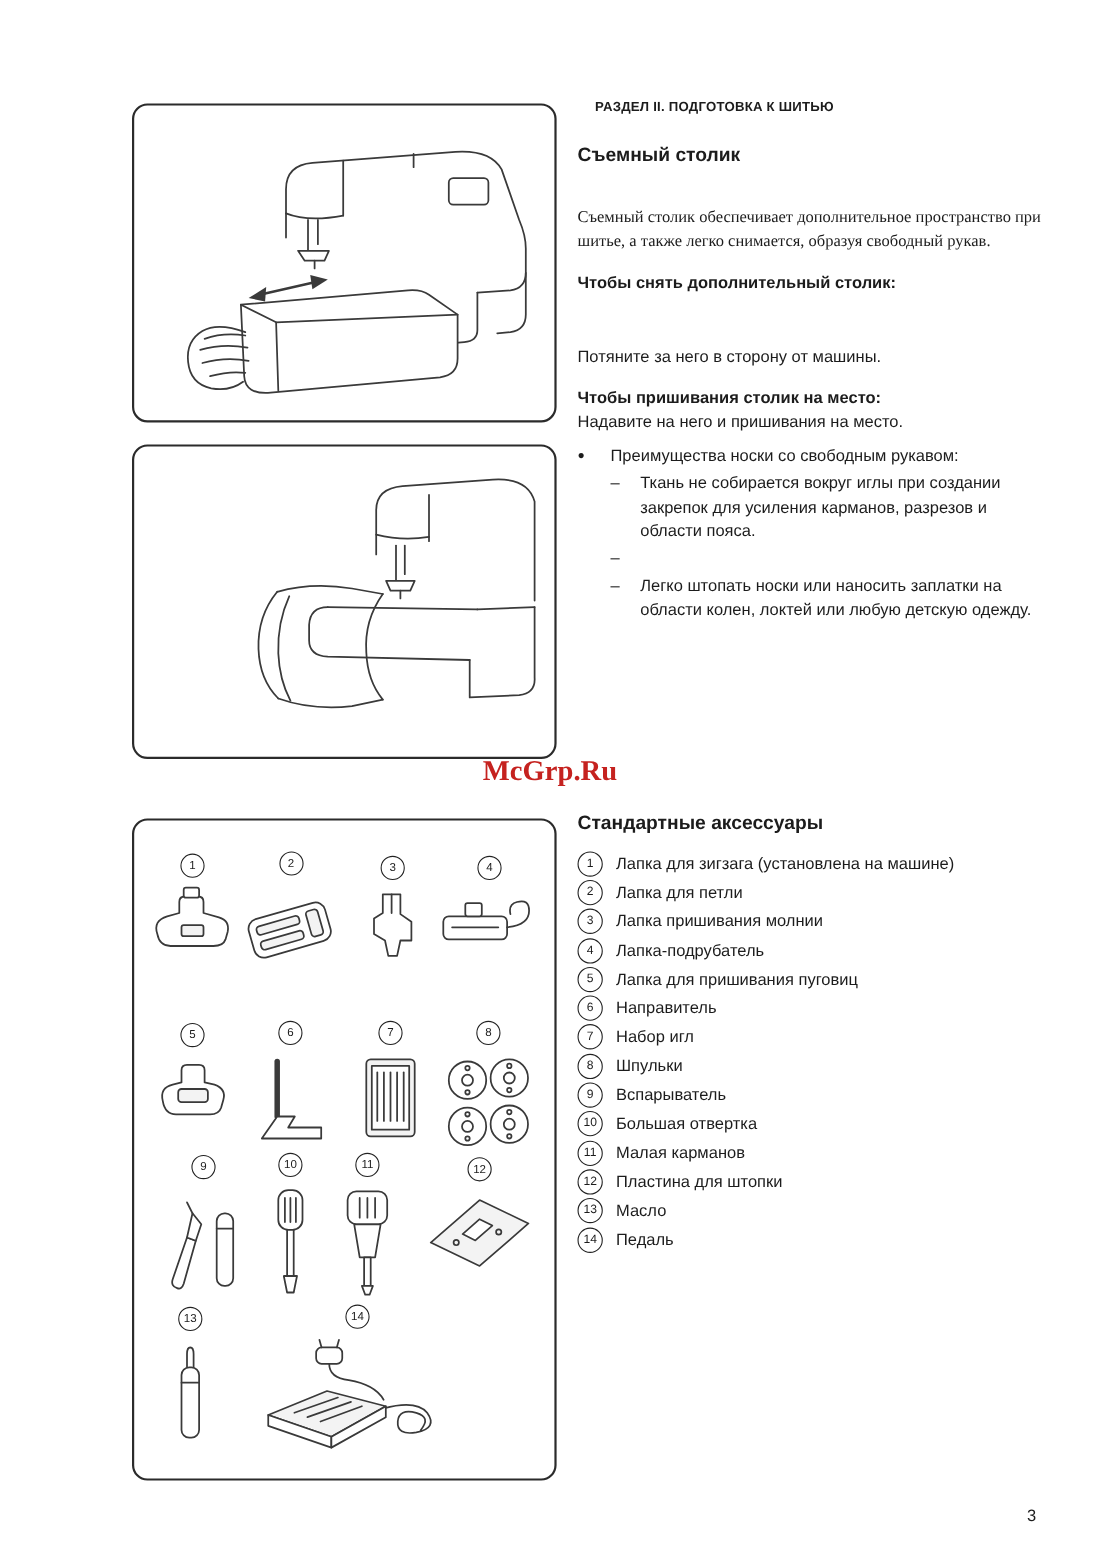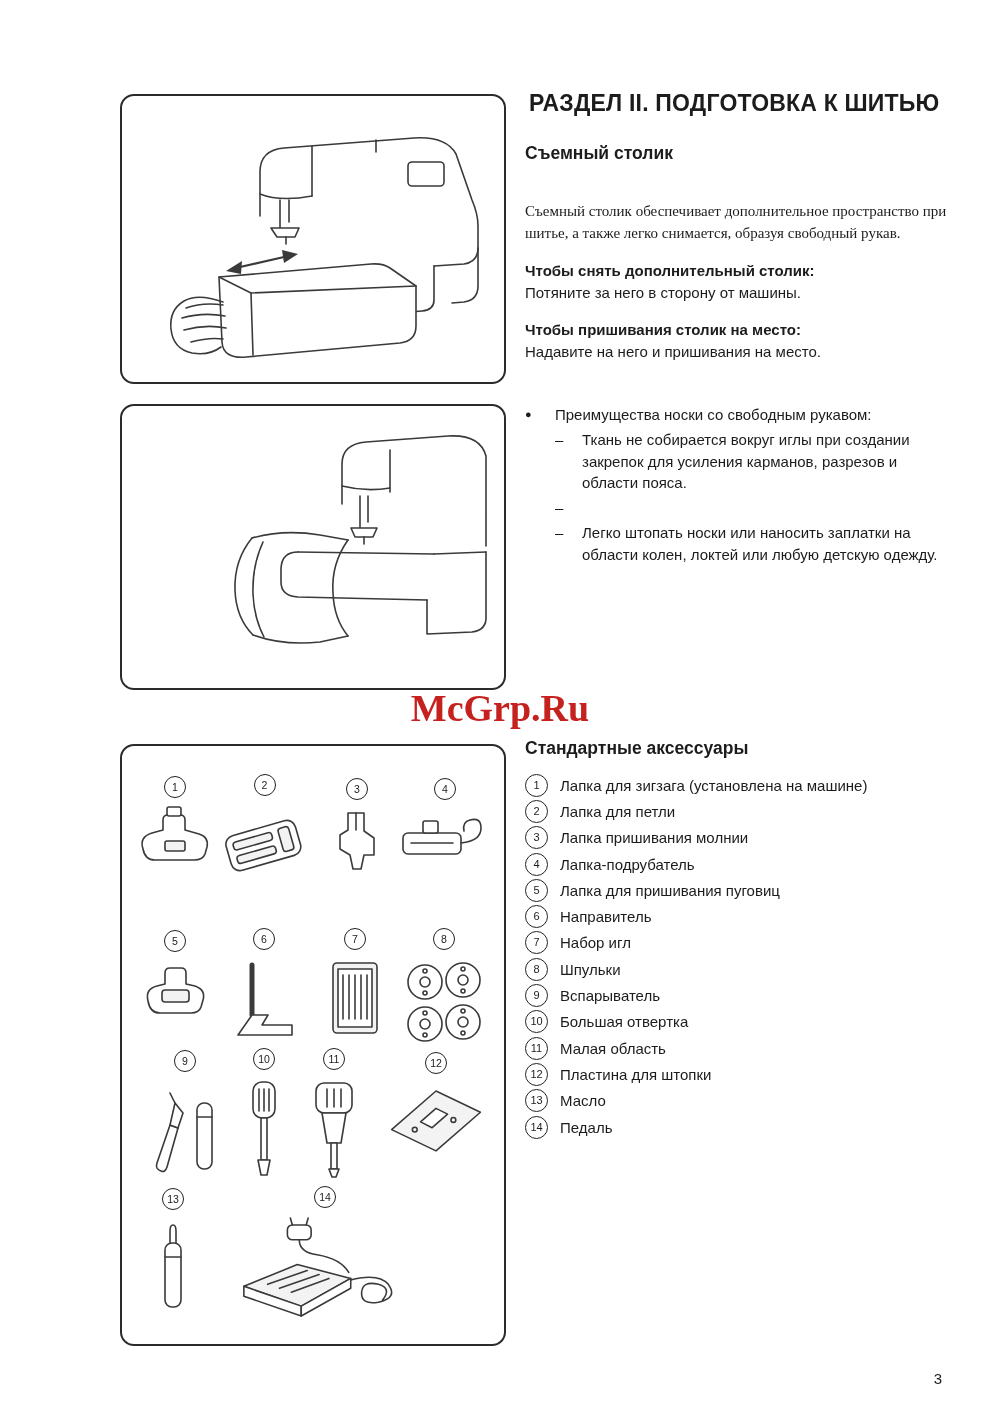"РАЗДЕЛ II. ПОДГОТОВКА К ШИТЬЮ" .doc-title { font-size: 23px -> 12px; margin: 0 0 26px 4px -> 0 0 26px 16px }
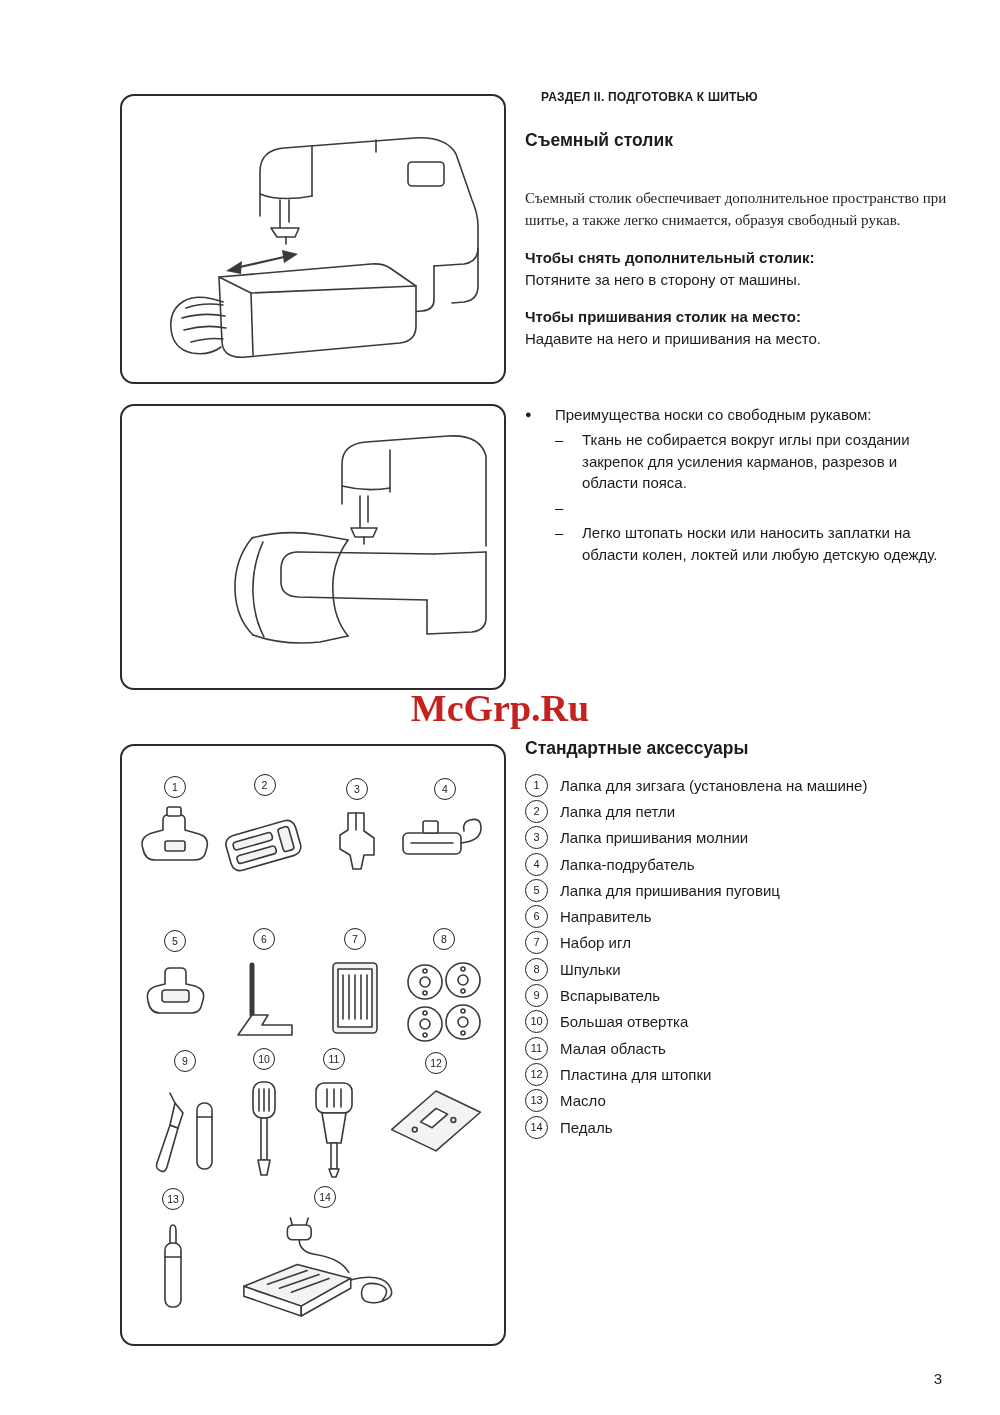"Потяните за него в сторону" .mb15 { margin-top: none -> 45px }
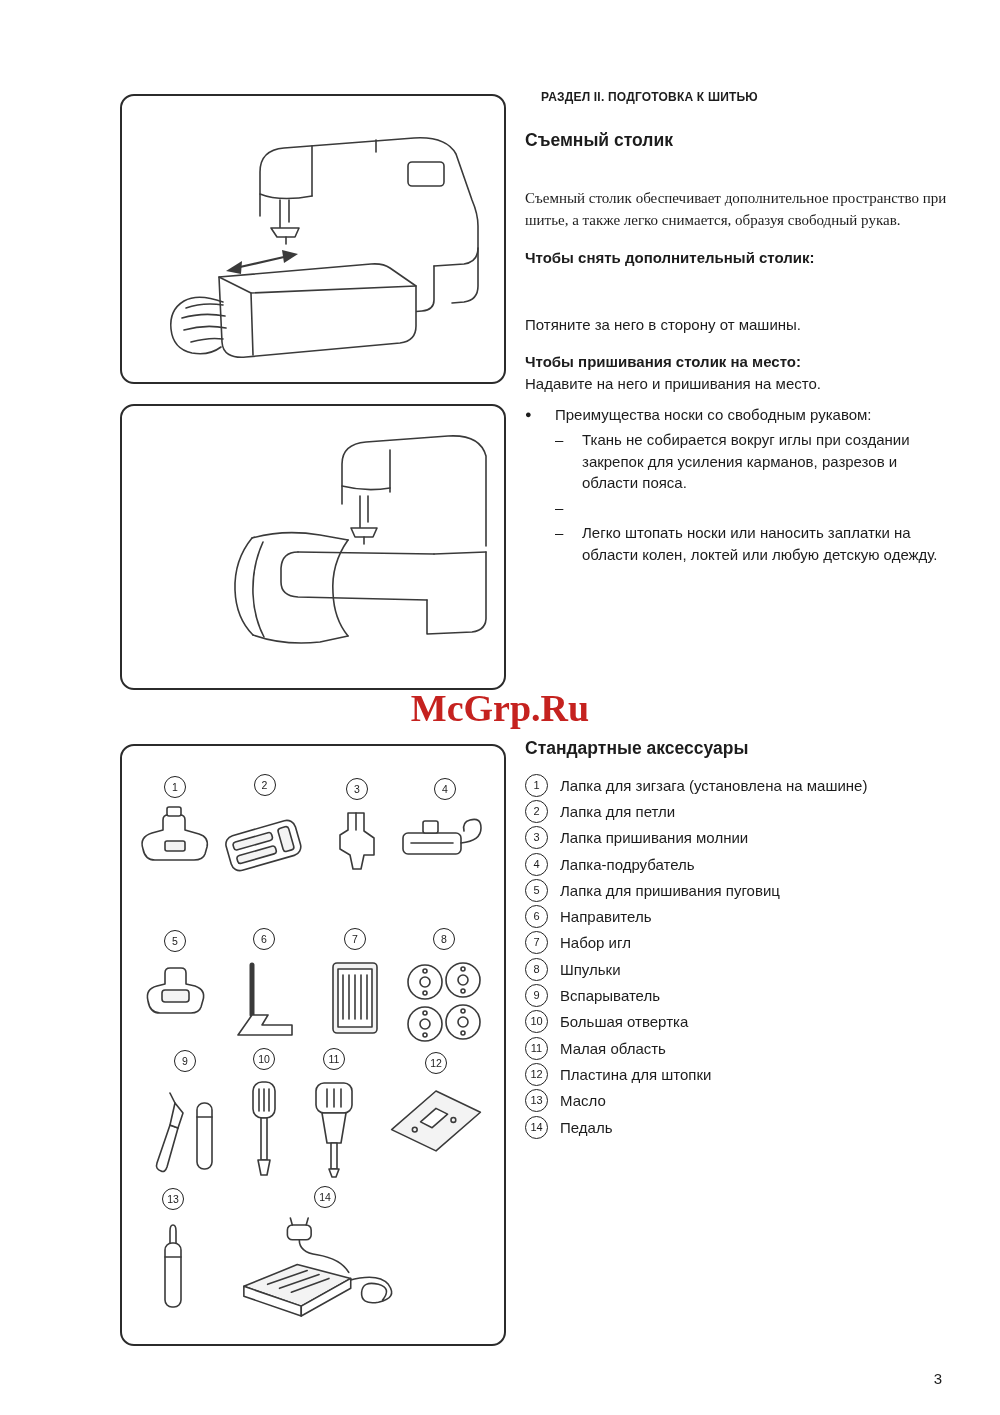"McGrp.Ru" #watermark { font-size: 38px -> 26px }
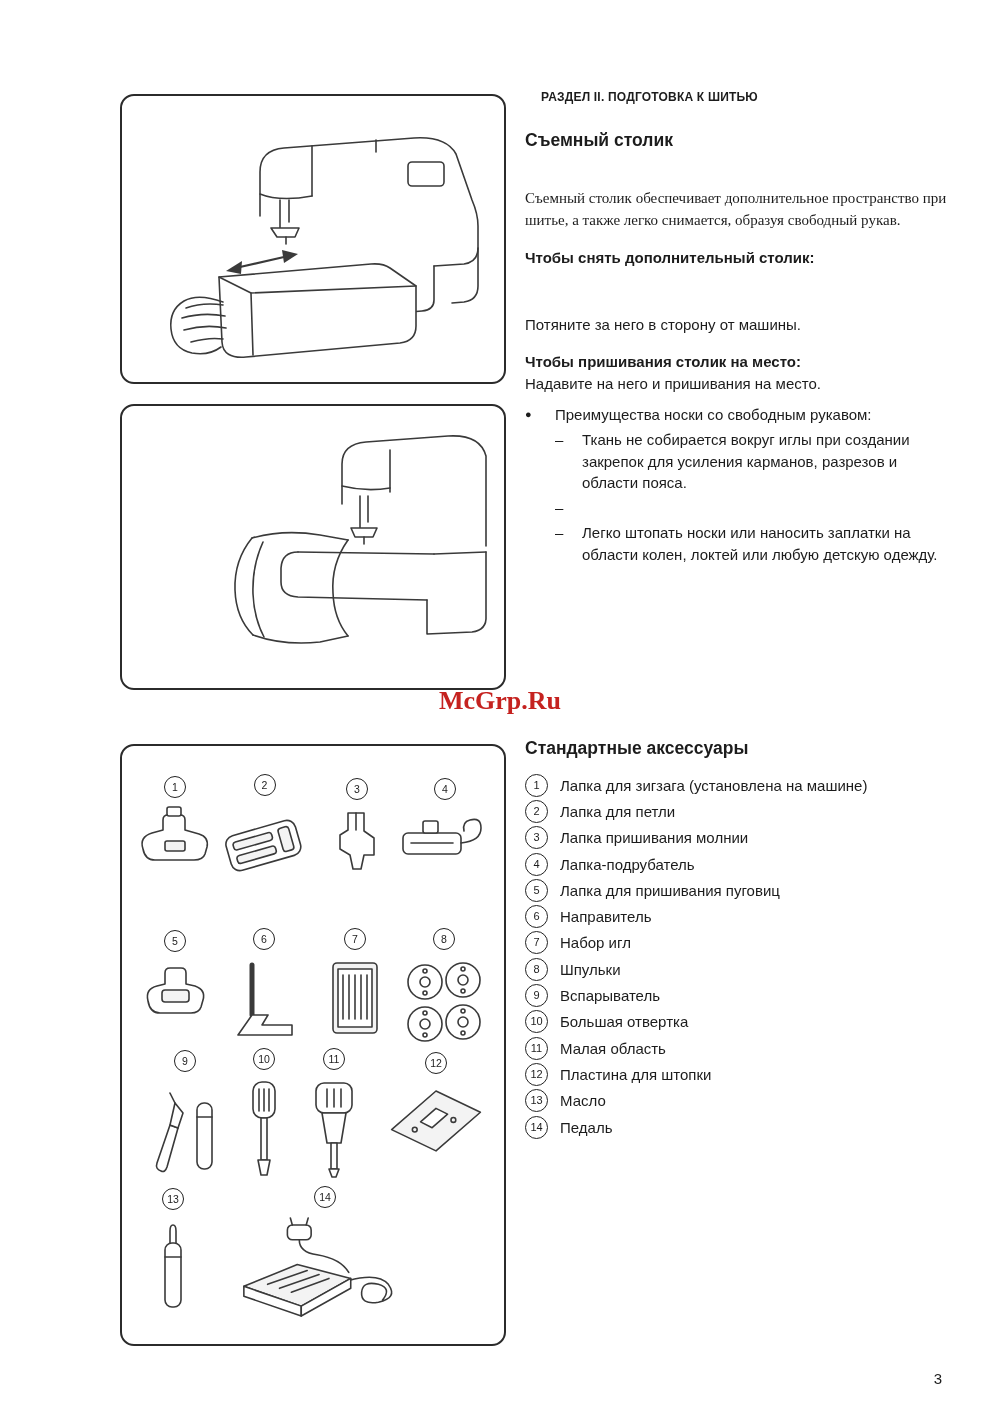"Малая область" span { text: область -> карманов }
